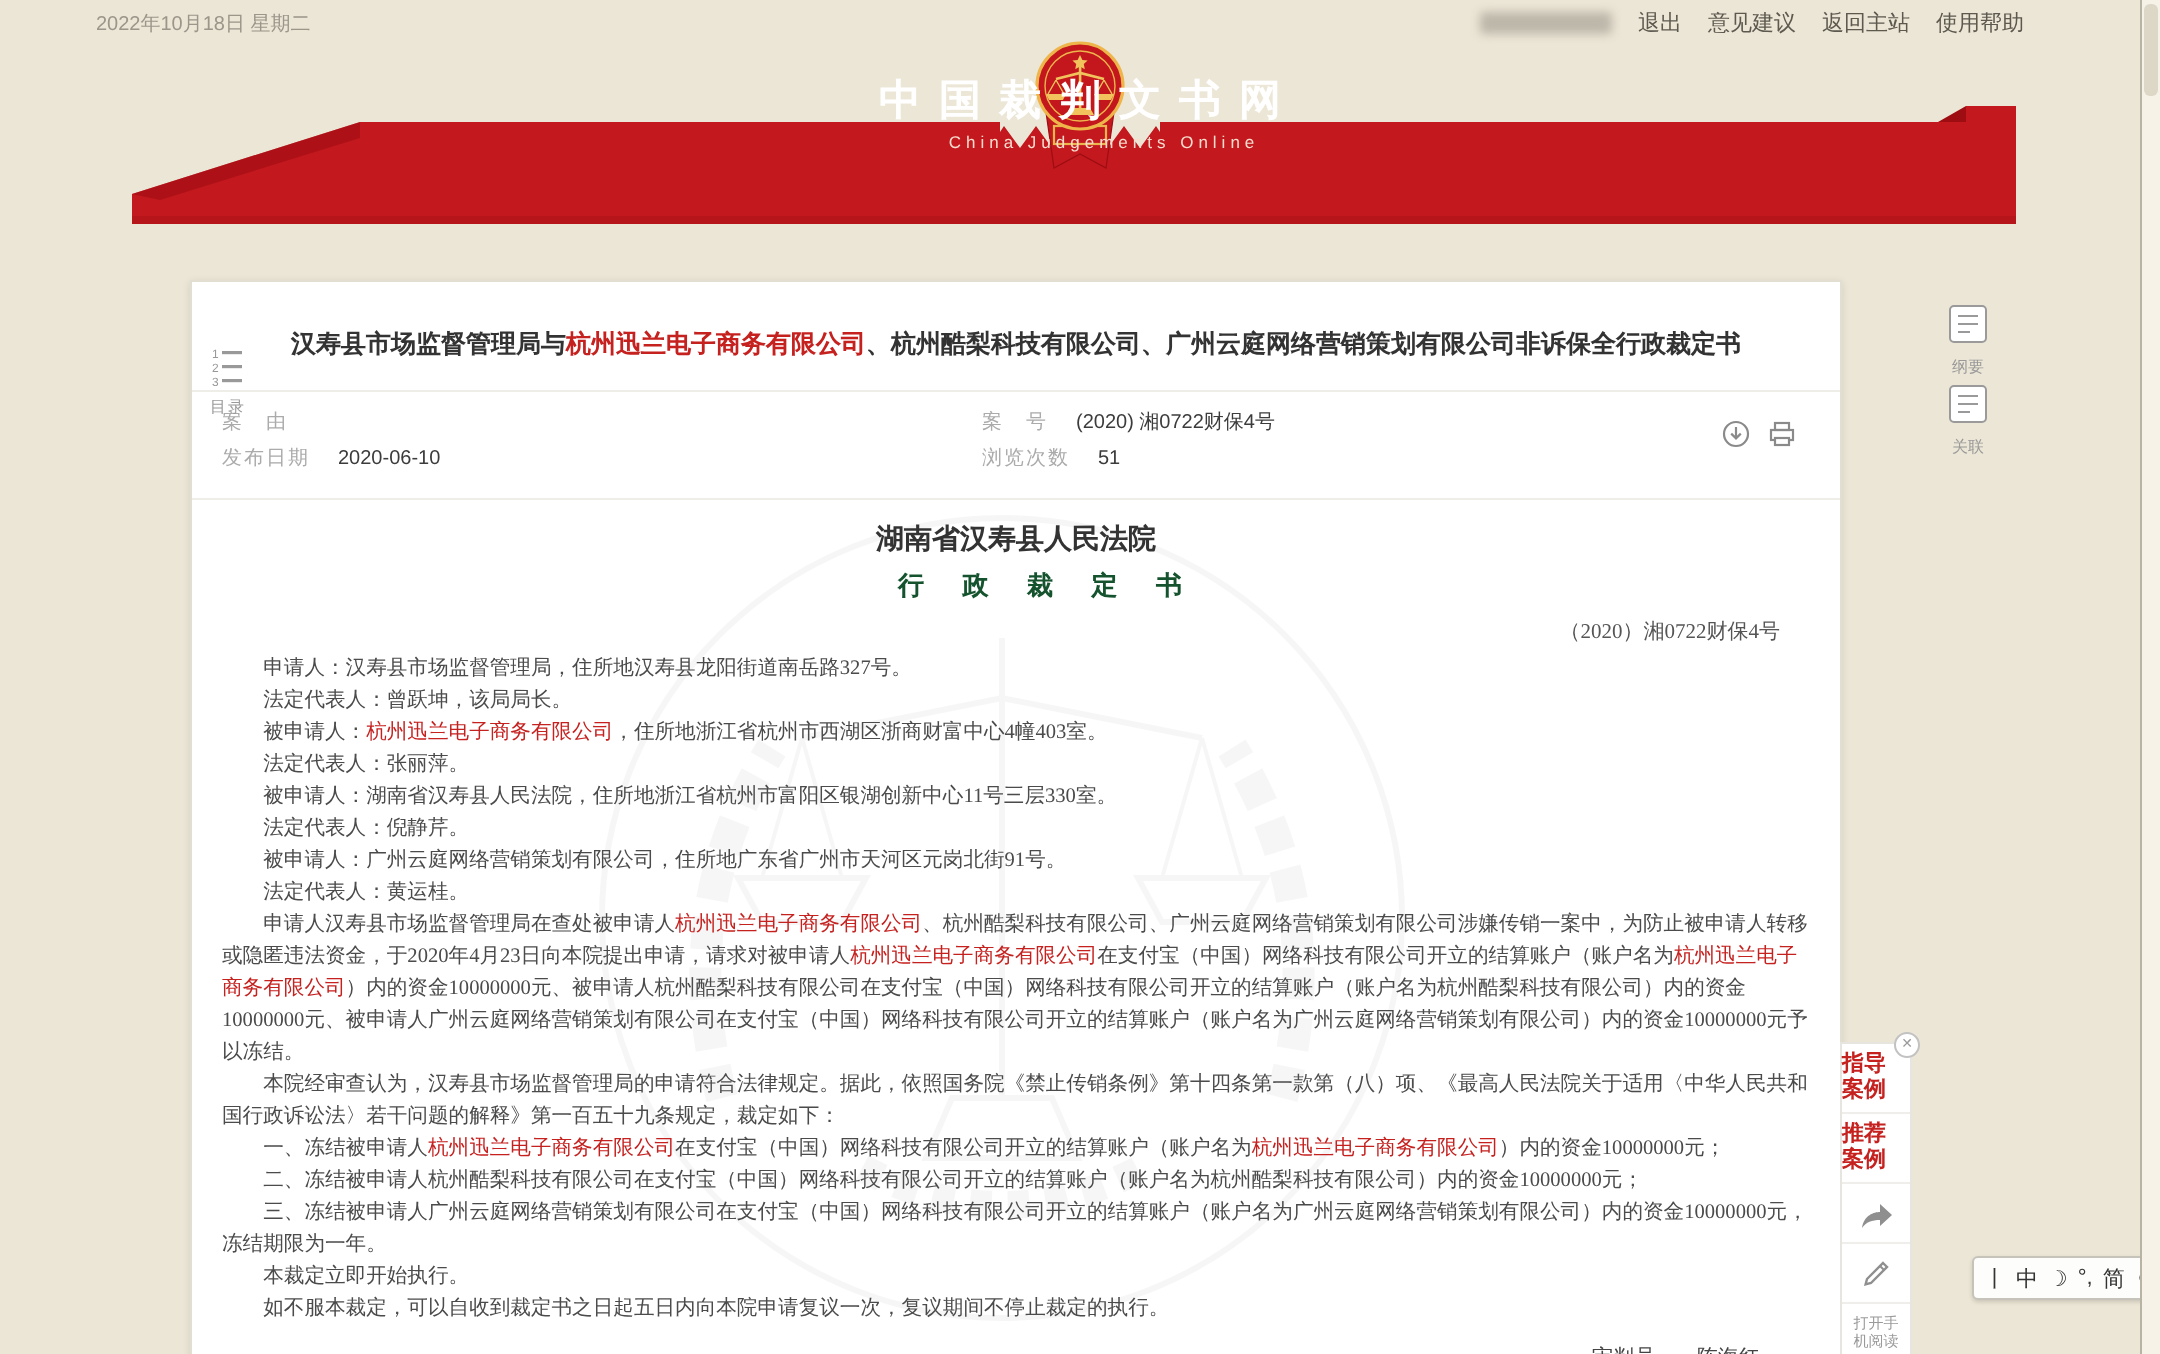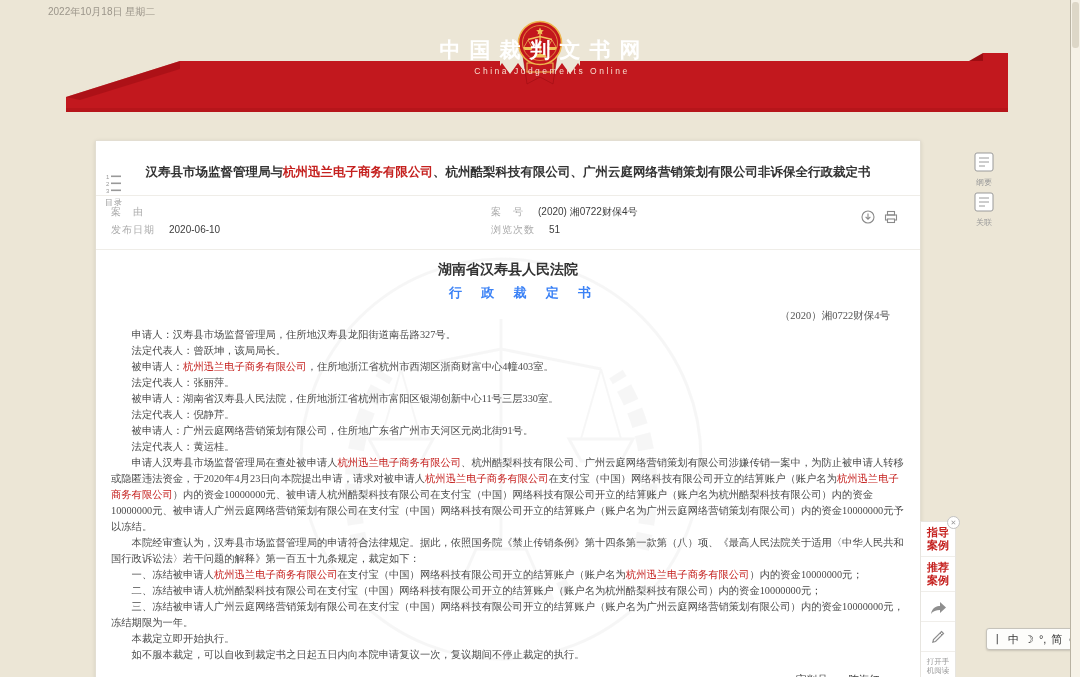"退出" div.topbar-right { html: none -> <div> <div></div> <nav> <span>退出</span> <span>意见建议</span> <span>返回主站</span> <span>使用帮助</span> </nav> </div> }
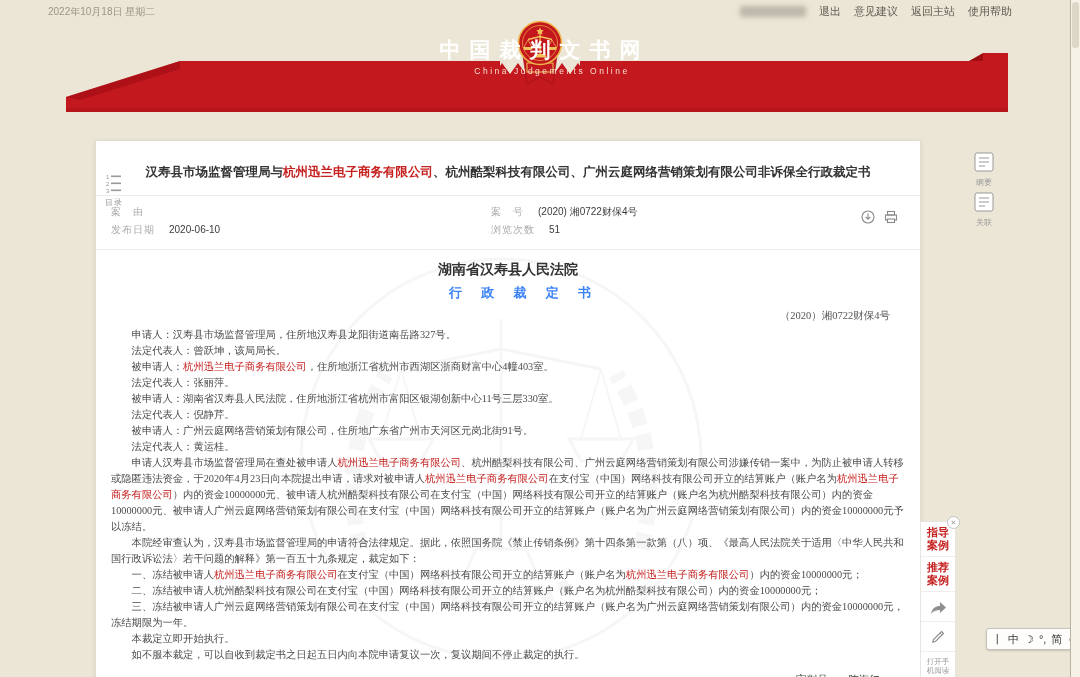"行 政 裁 定 书" .doctype { color: #3b82f6 -> #14532d }
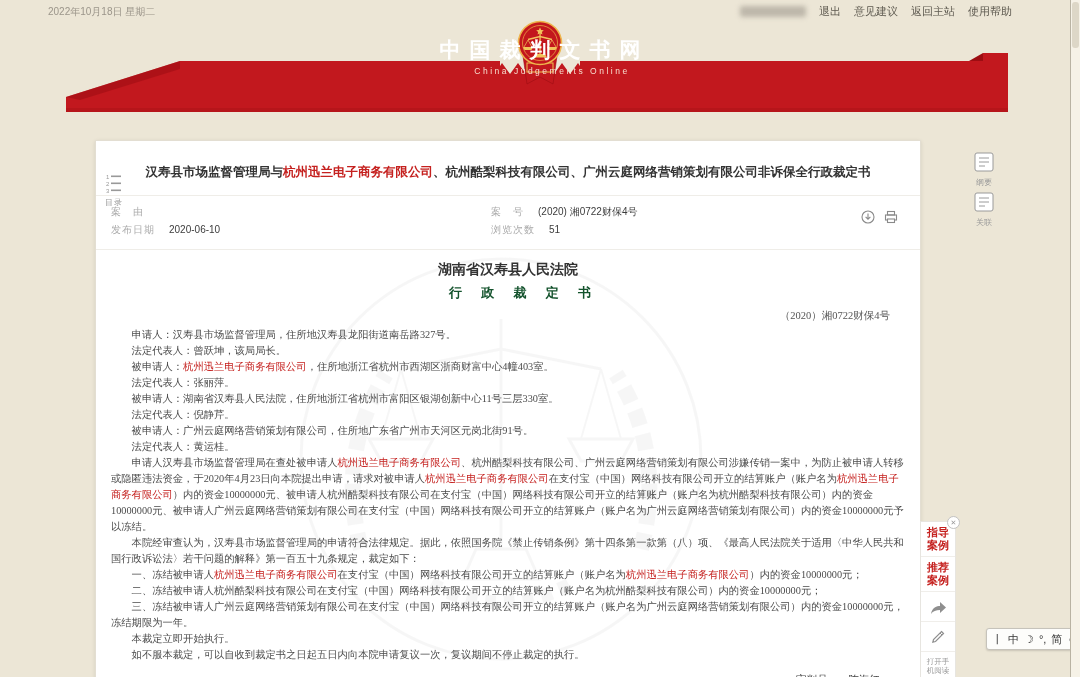"指导" .rt-red { text-align: center -> none }
